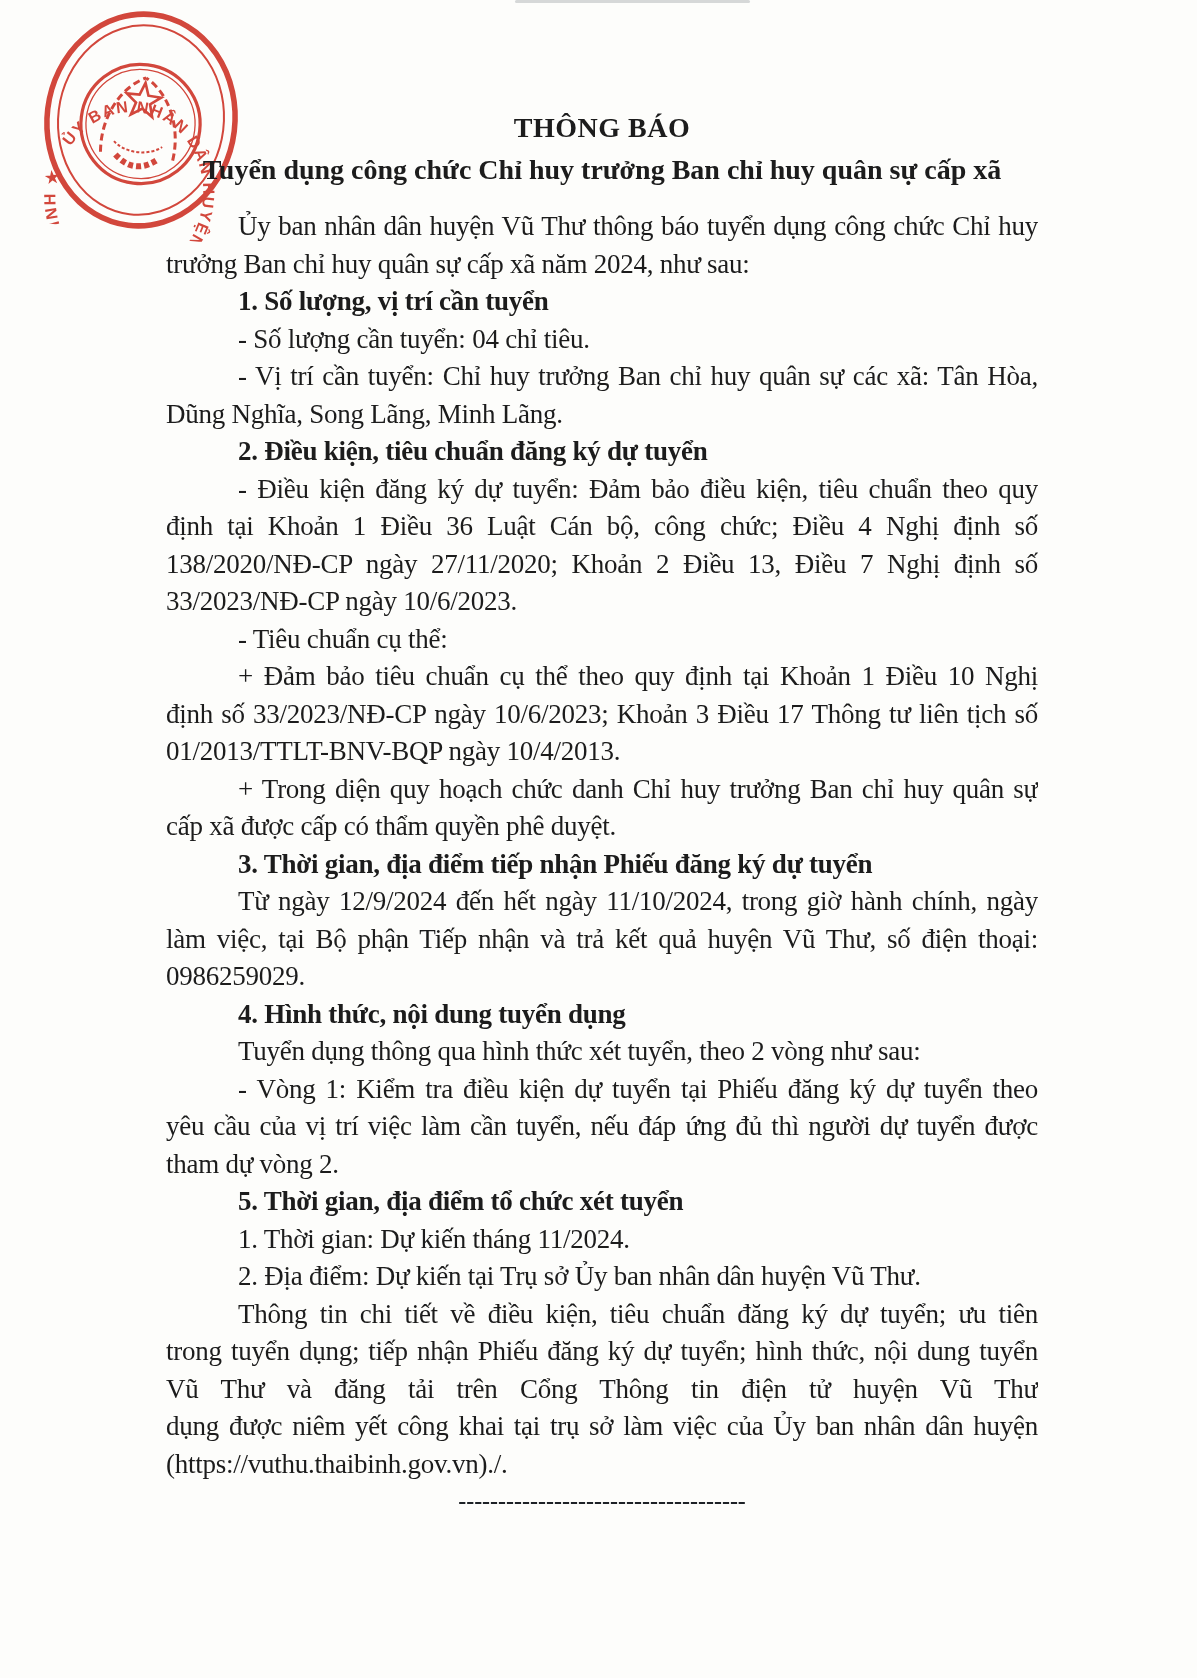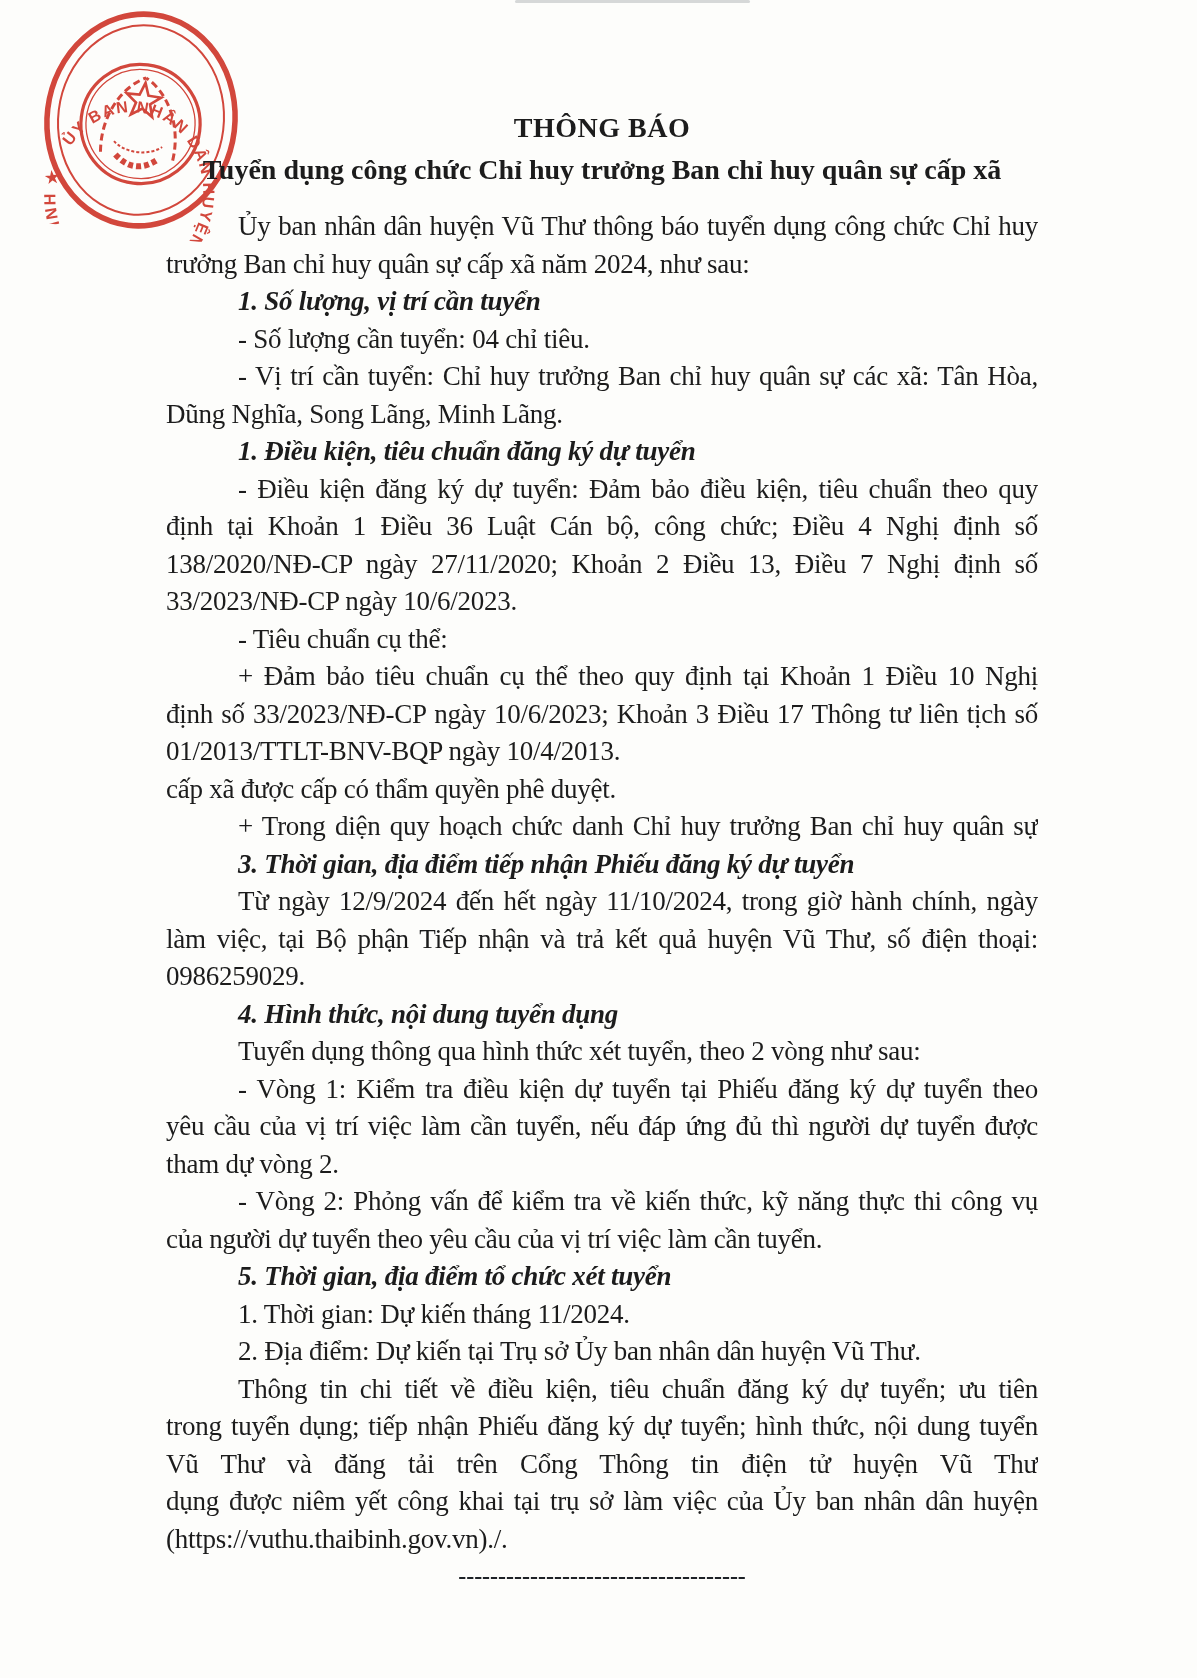"1. Số lượng, vị trí" .para.heading .line { font-style: italic -> none }
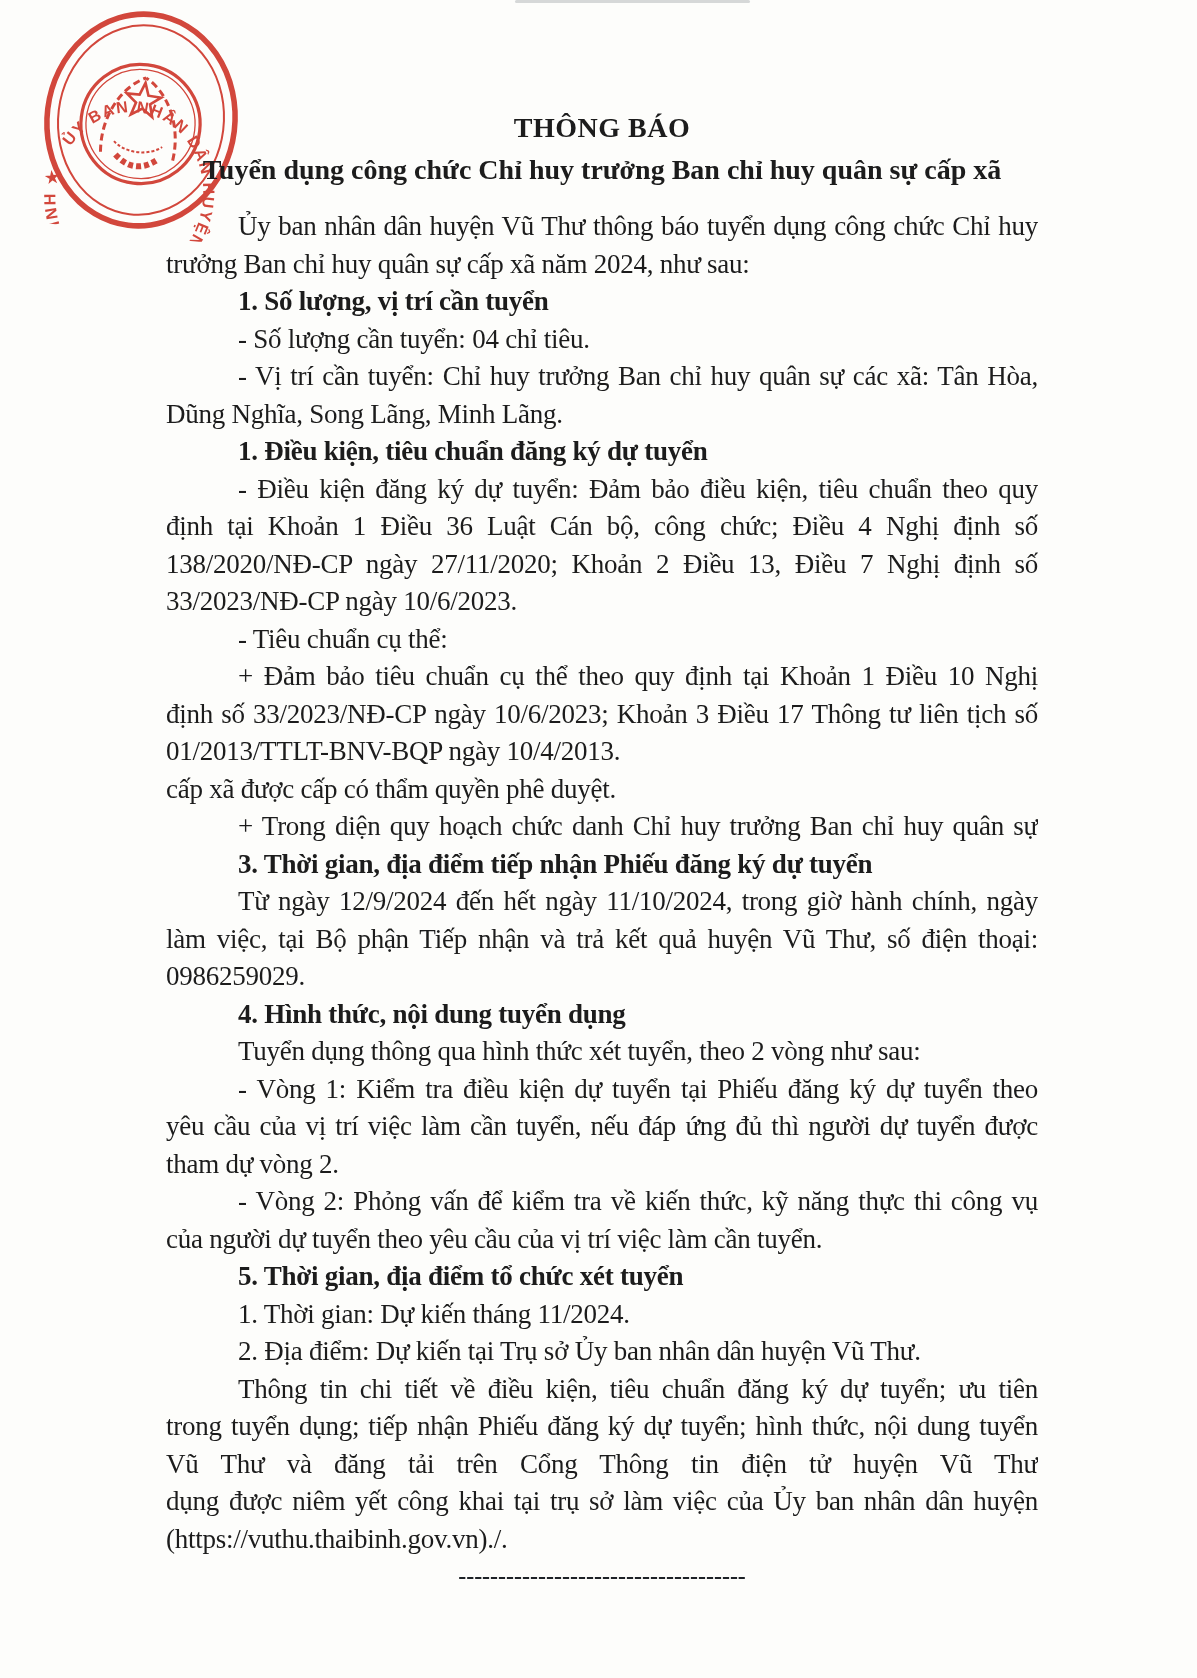"1. Điều kiện, tiêu chuẩn" div.line { text: 1 -> 2 }
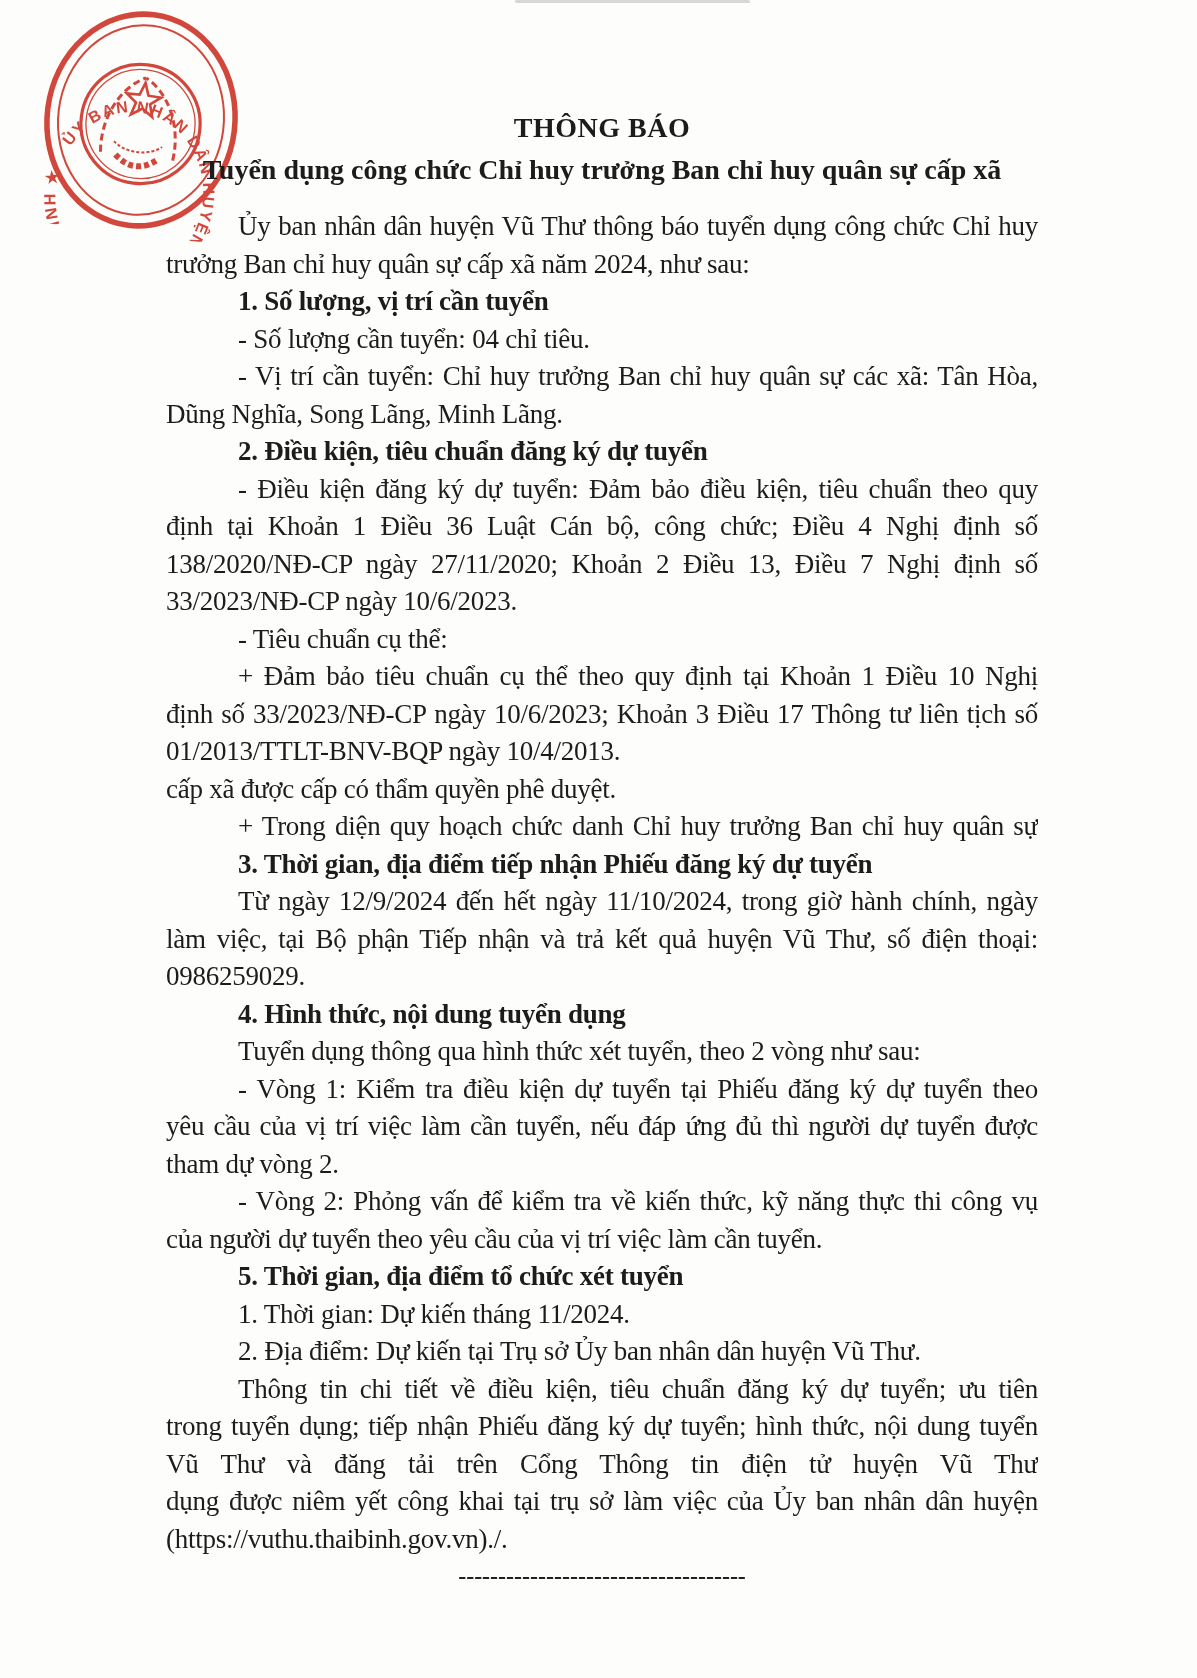"cấp xã được cấp có" div.line { order: before "+ Trong diện quy hoạch" -> after "+ Trong diện quy hoạch" }
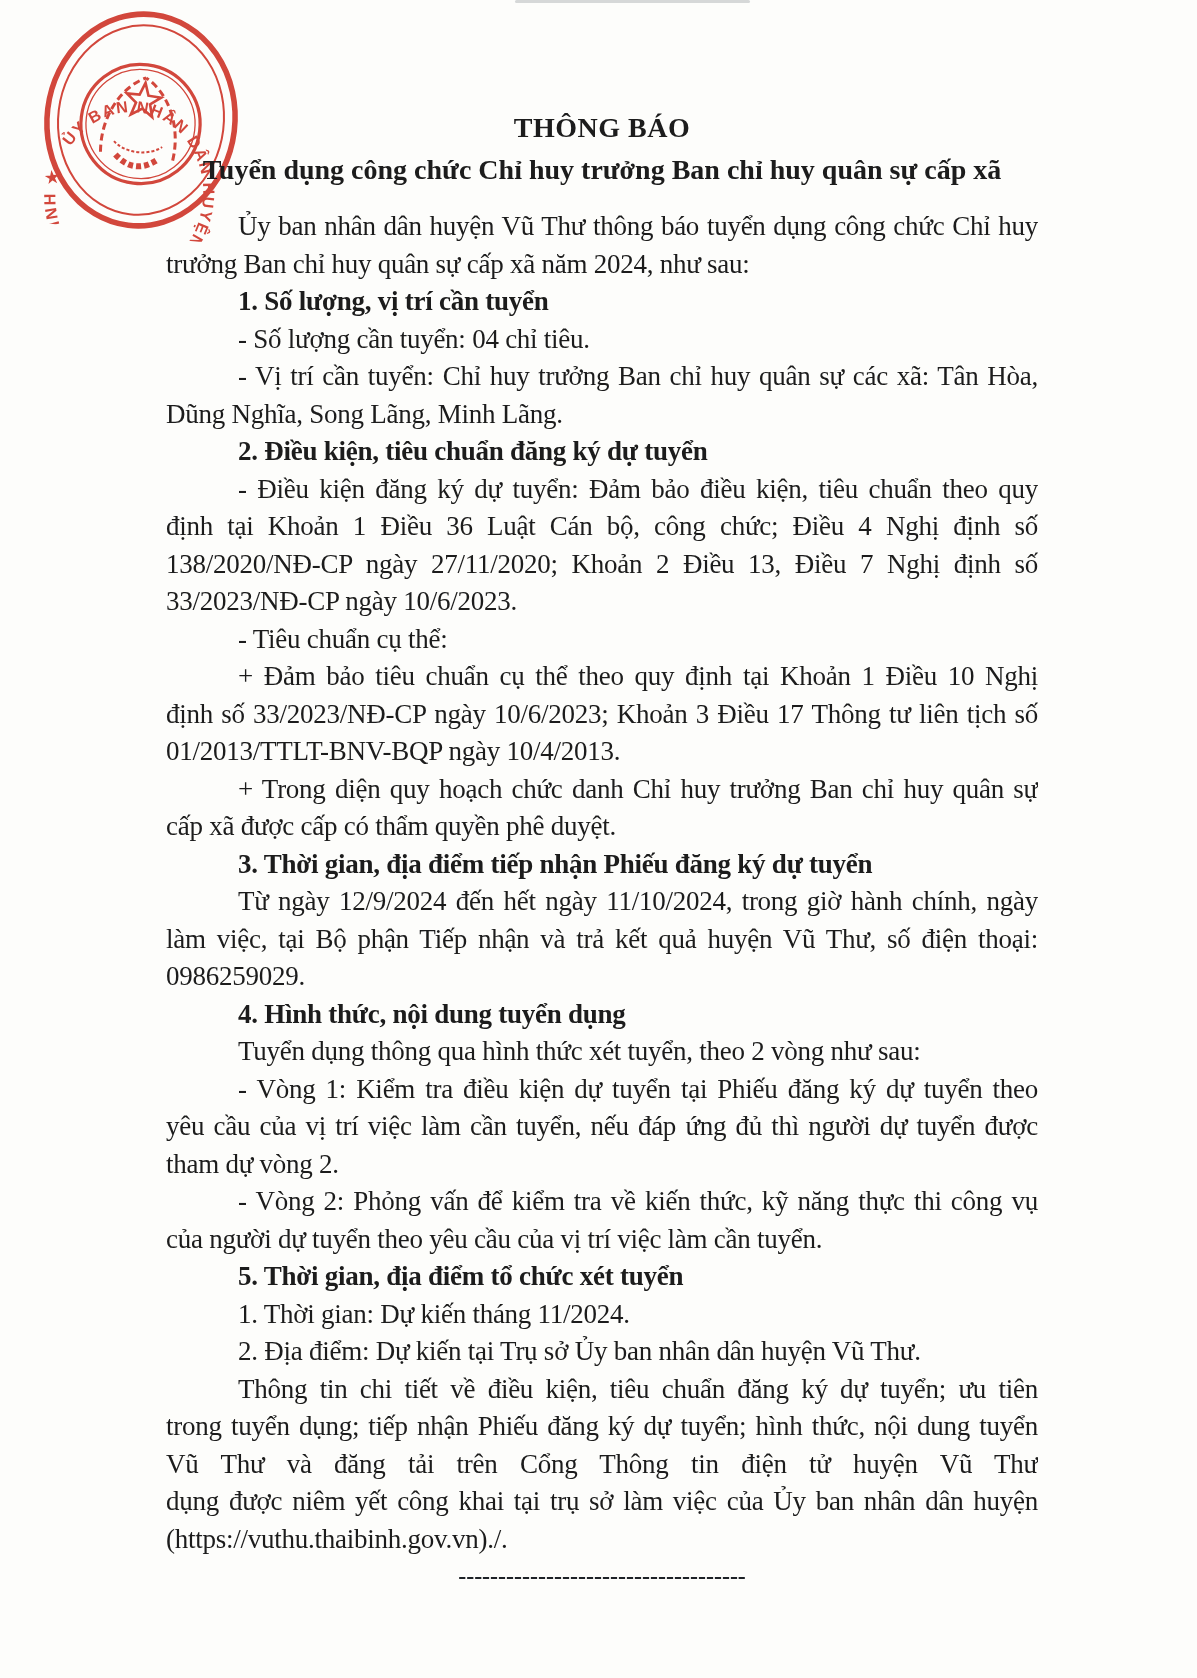"- Vòng 2: Phỏng vấn" div.para { html: <div> <div>- Vòng 2: Phỏng vấn để kiểm tra về kiến thức, kỹ năng thực thi công vụ</div> <div>của người dự tuyển theo yêu cầu của vị trí việc làm cần tuyển.</div> </div> -> none }
